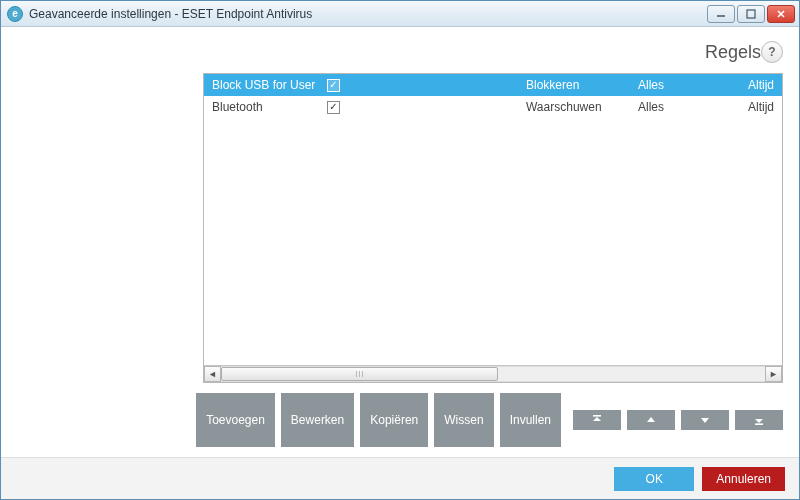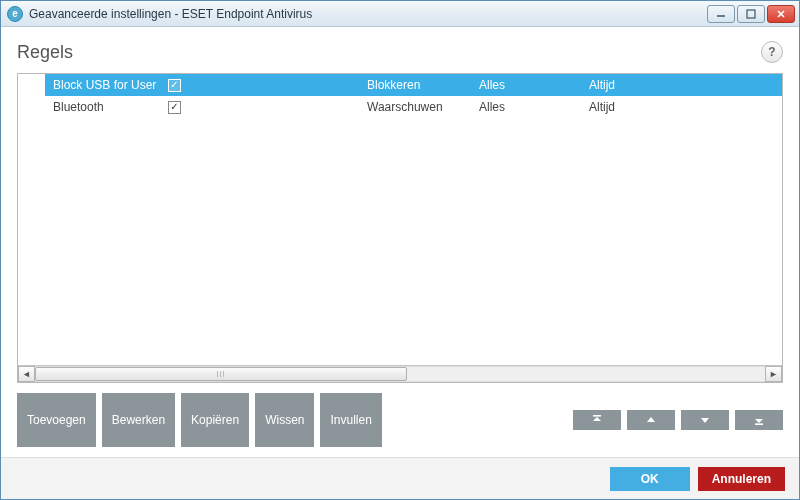"Regels" .content { align-items: none -> flex-end }
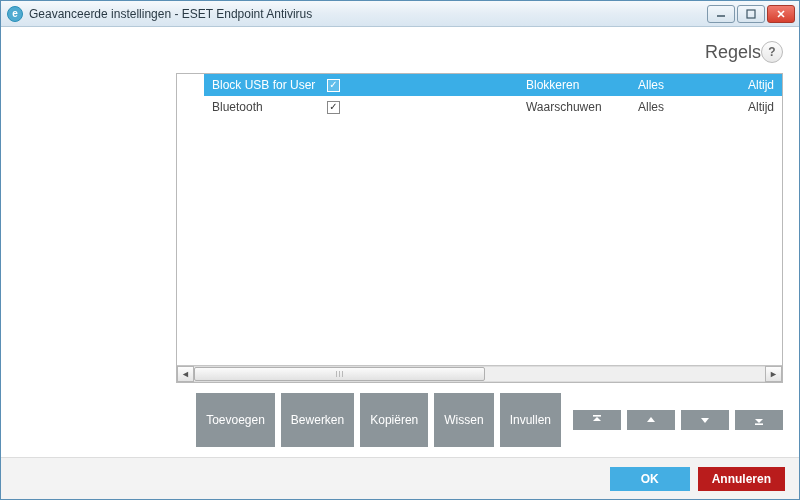"Block USB for User" .tbody { margin-left: 27px -> none }
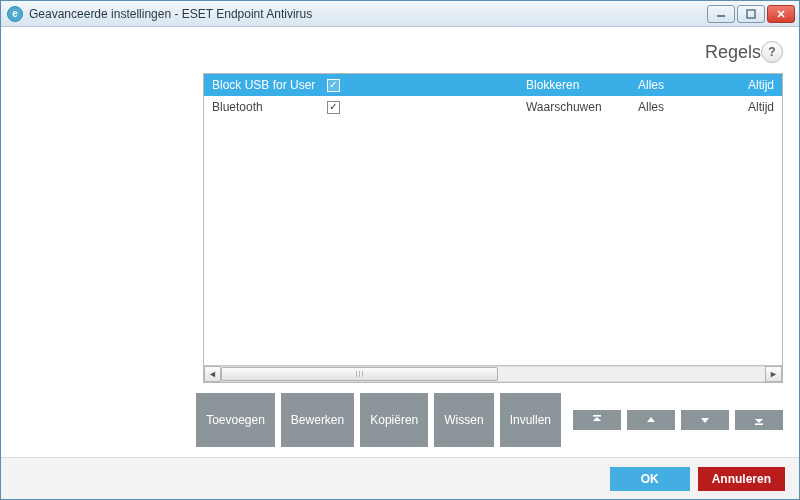"OK" .fbtn { font-weight: bold -> none }
